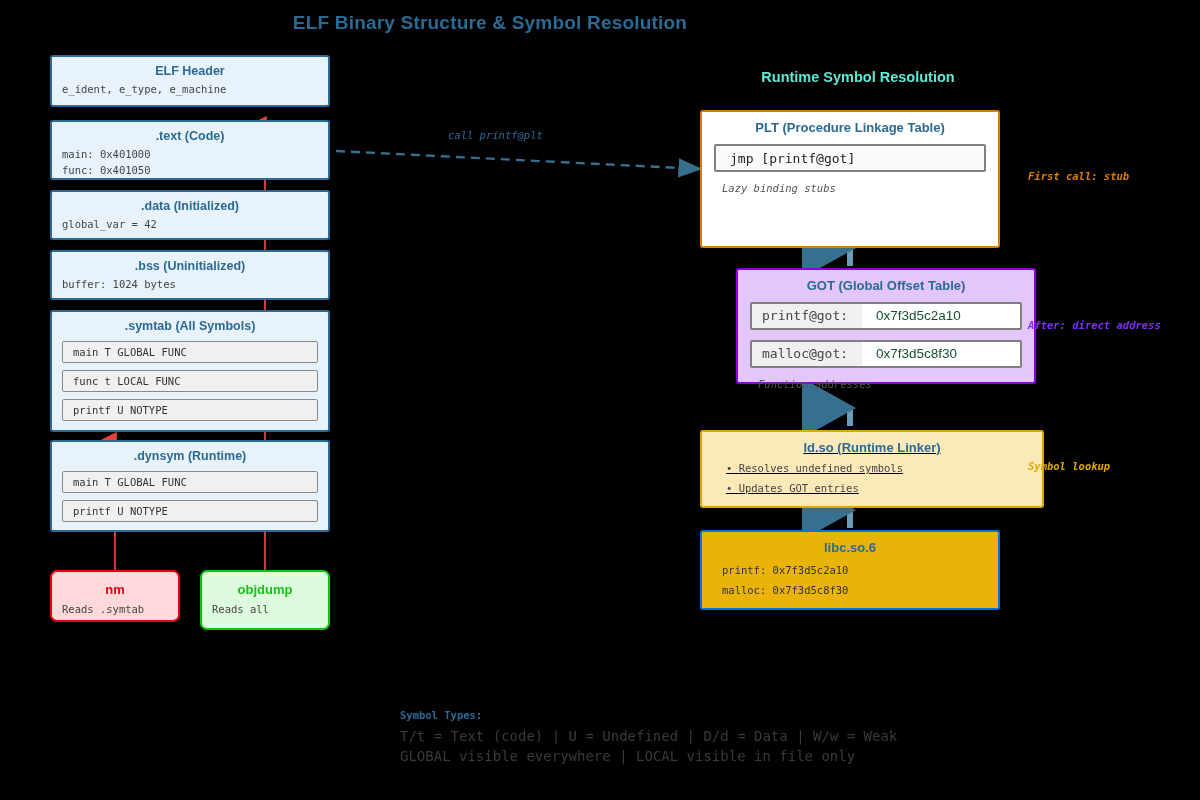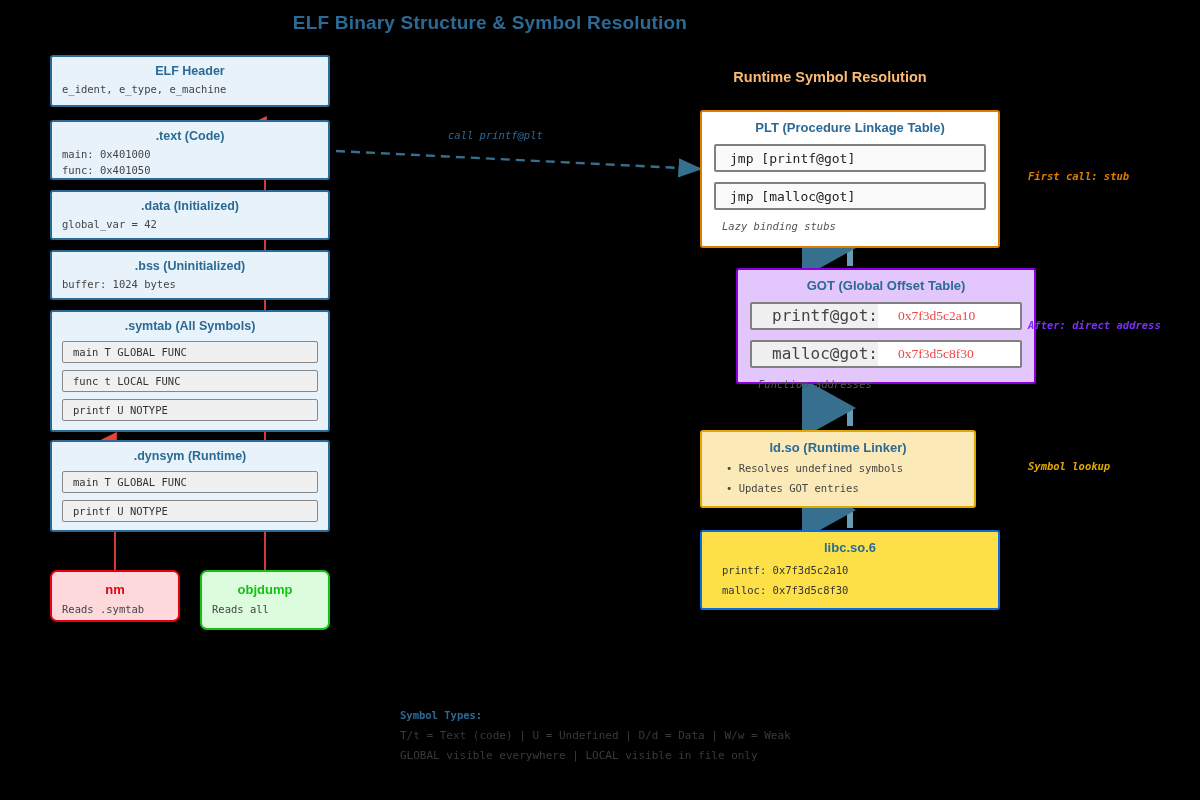"Runtime Symbol Resolution" .sub-title { color: #fdba74 -> #5eead4; left: 680px -> 708px }
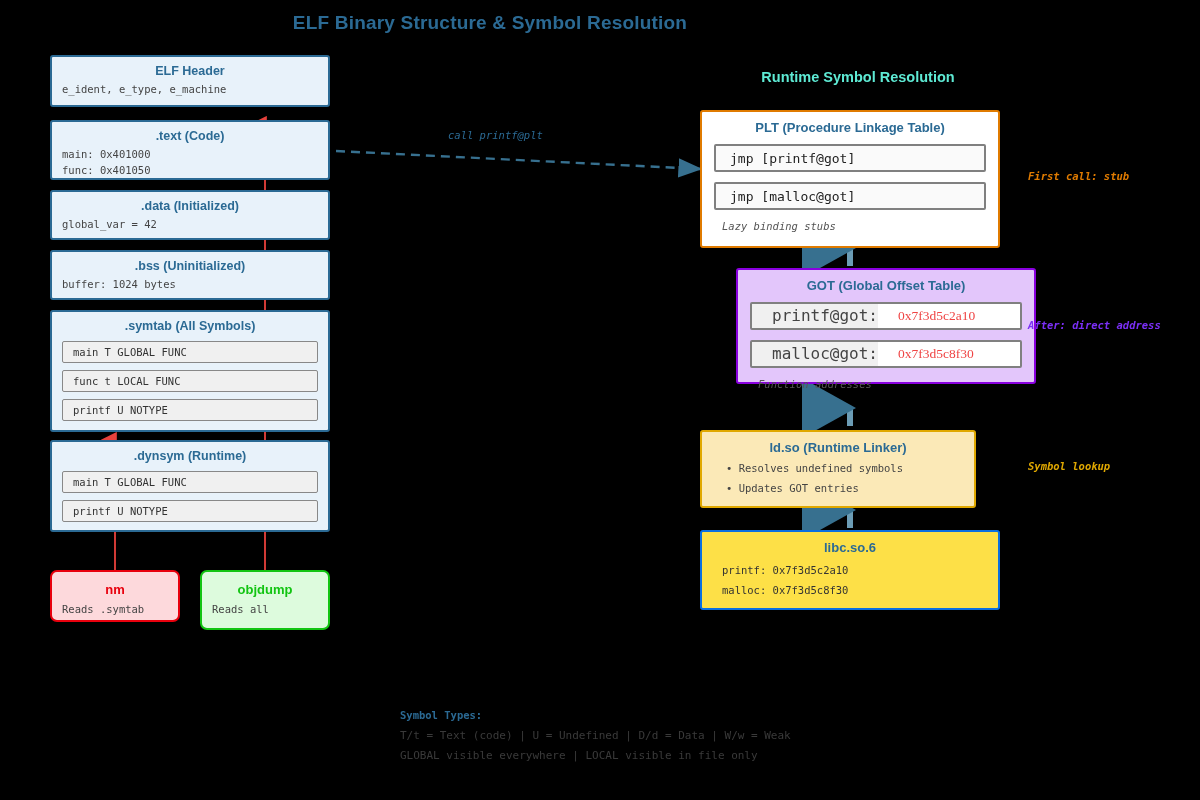"jmp [malloc@got]" div.plt-row { html: <div>jmp [malloc@got]</div> -> none }
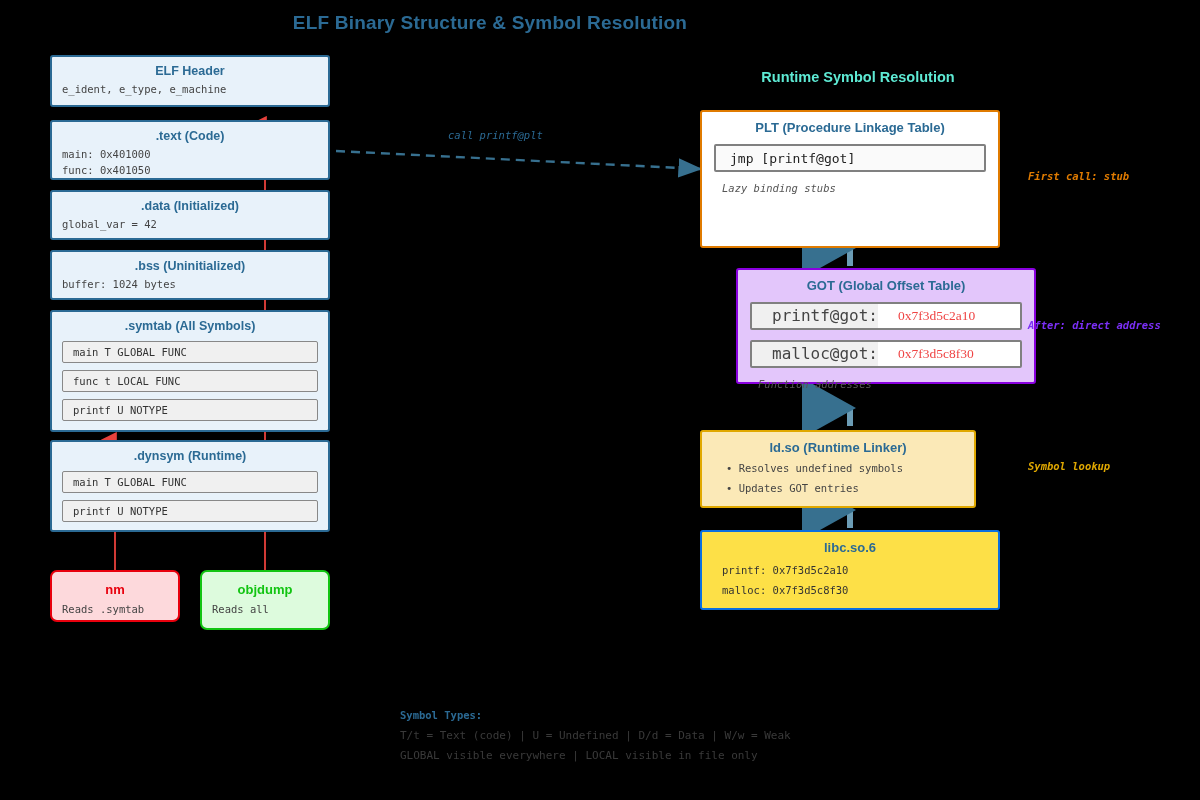"printf@got:" .got-key { font-size: 16px -> 13px; padding-left: 20px -> 10px }
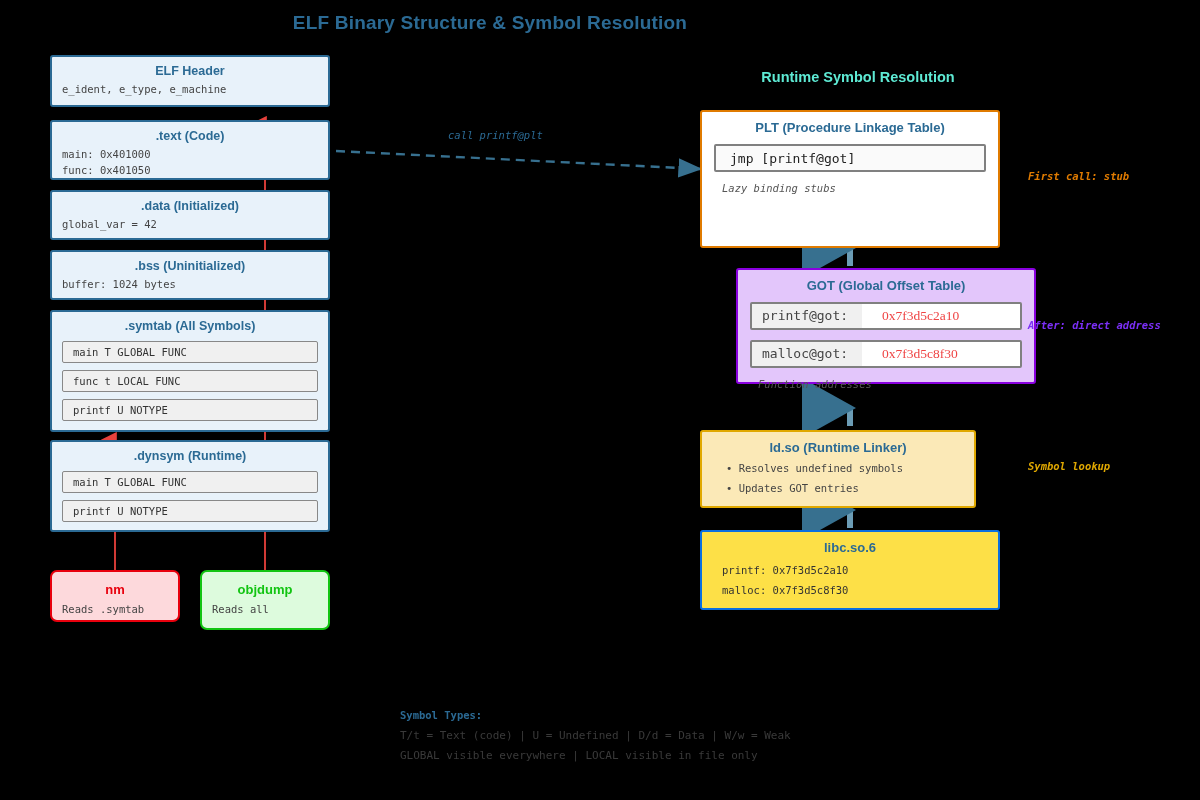"0x7f3d5c2a10" .got-val { color: #ef4444 -> #14532d; font-family: Liberation Serif, serif -> Liberation Sans, sans-serif; padding-left: 20px -> 14px }
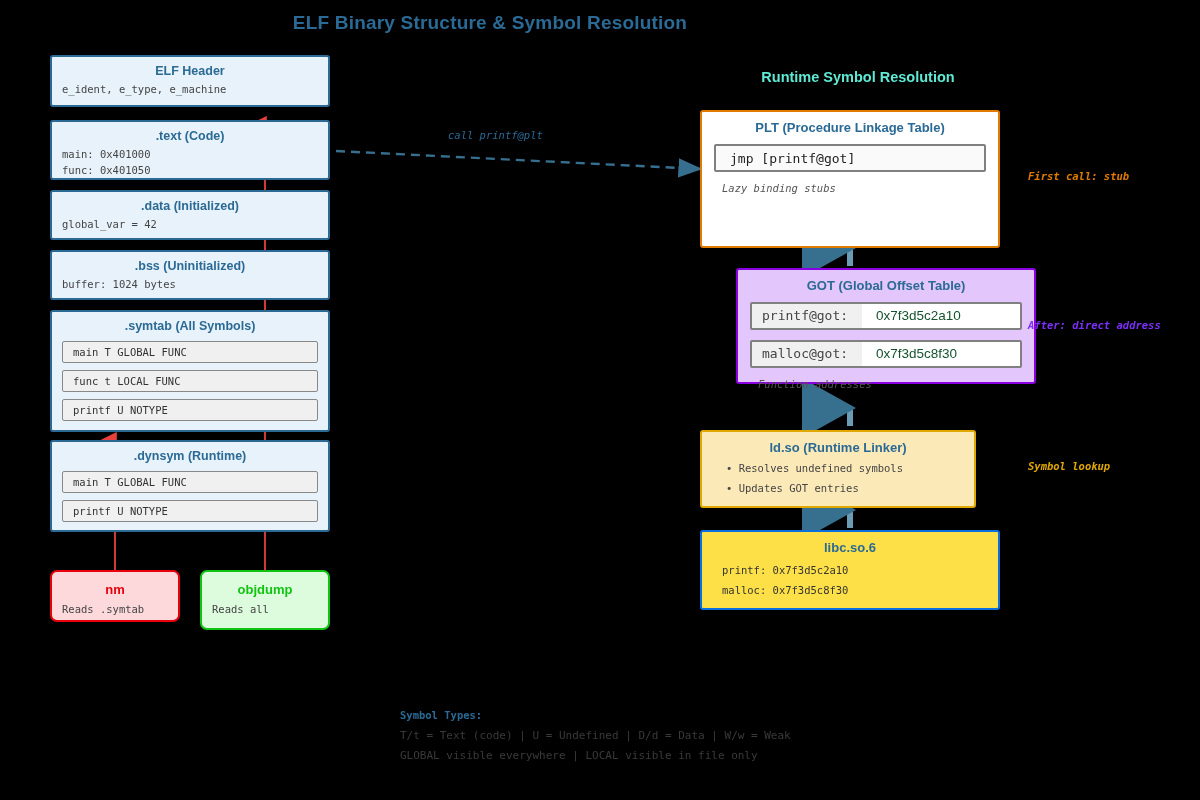"ld.so (Runtime Linker)" div.abs { text-decoration: none -> underline; width: 276px -> 344px }
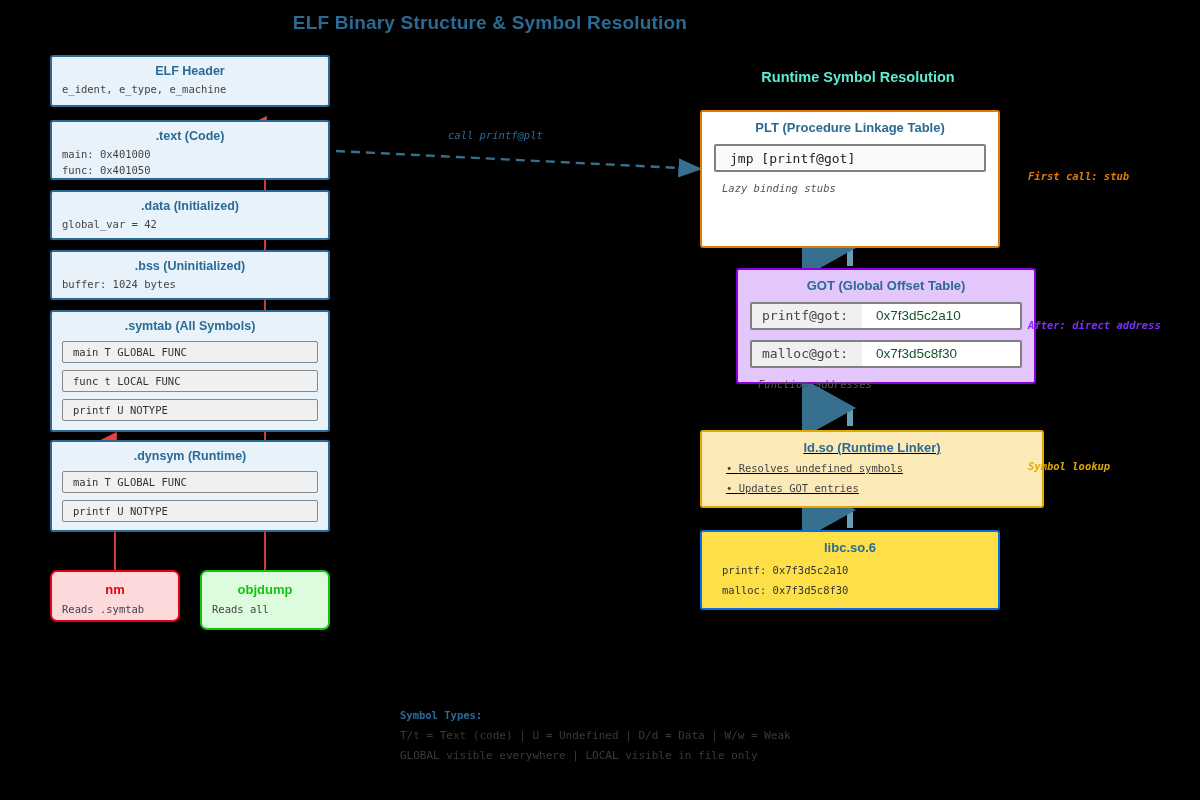"libc.so.6" .panel-libc { background: #fde047 -> #eab308 }
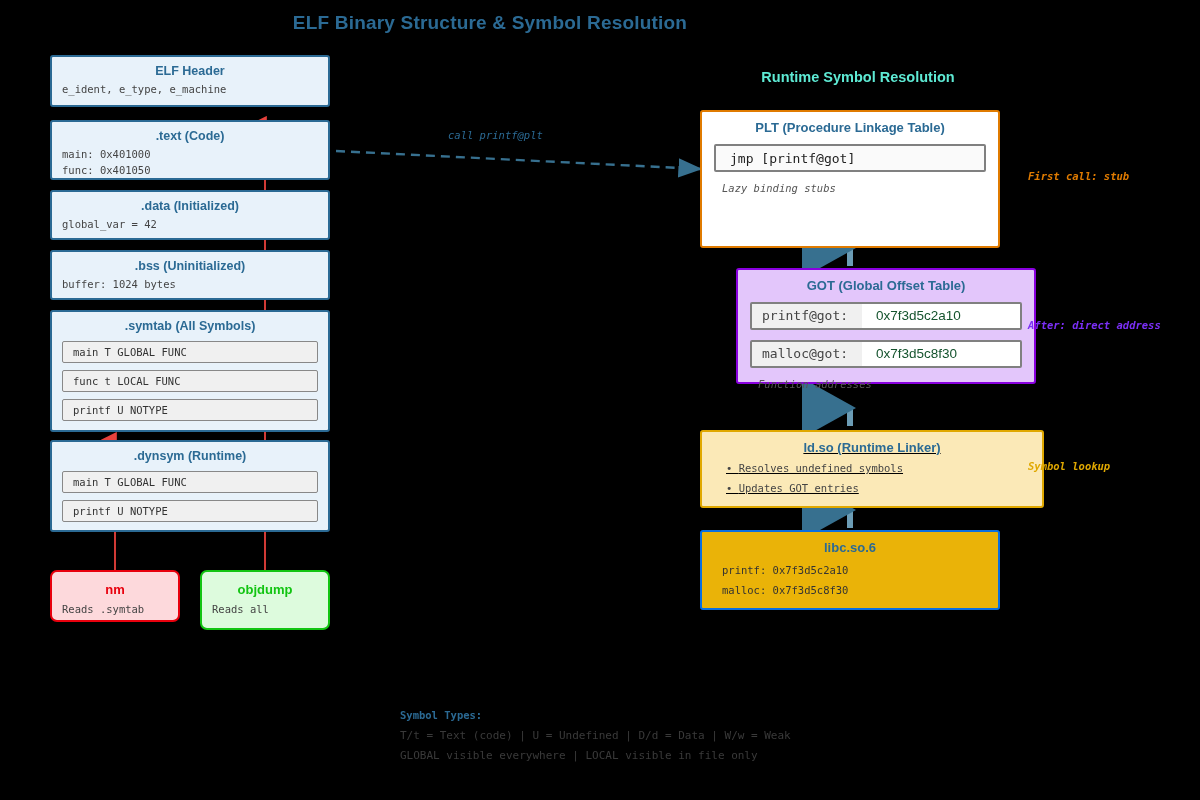"T/t = Text (code) |" .legend-line { font-size: 11px -> 14px }
